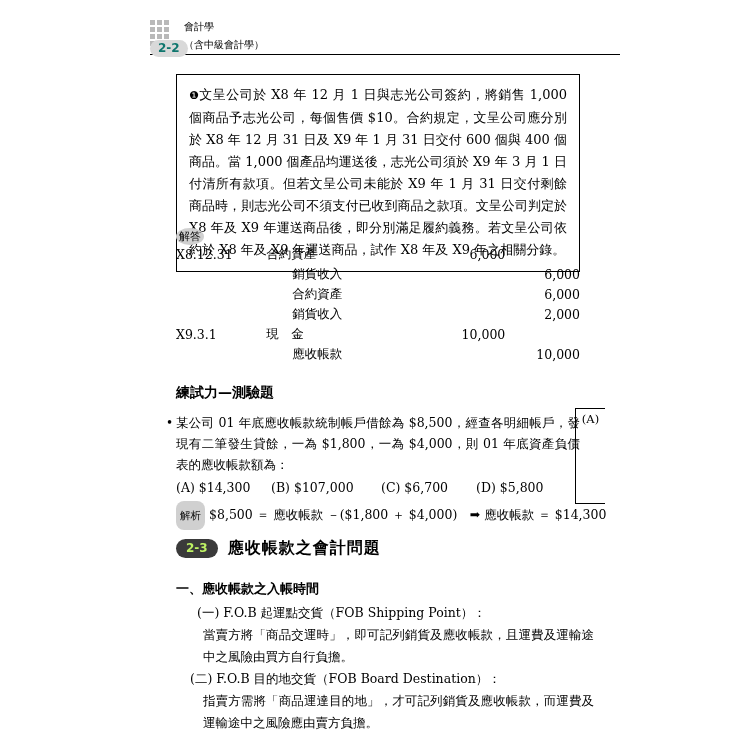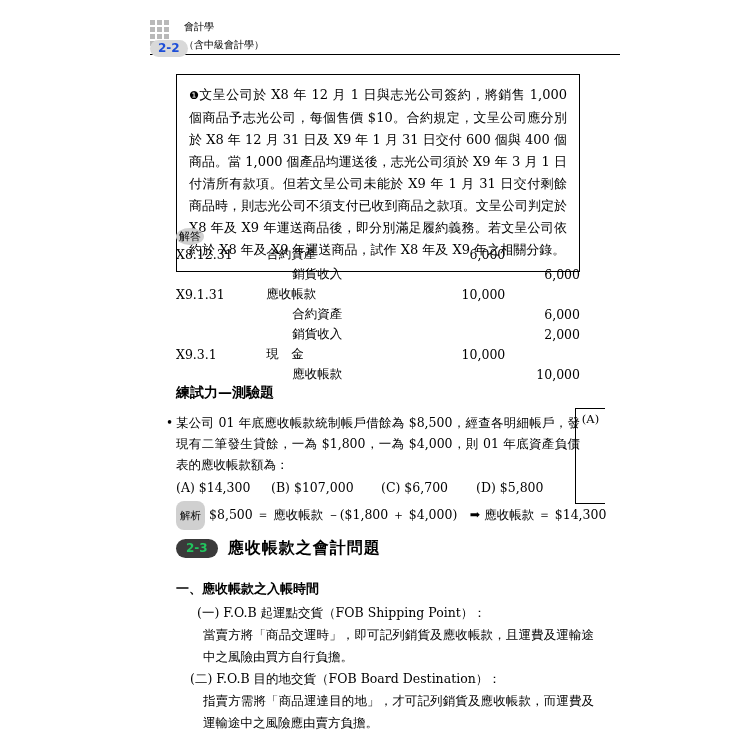"2-2" .chapnum { color: #1d4ed8 -> #0f766e }
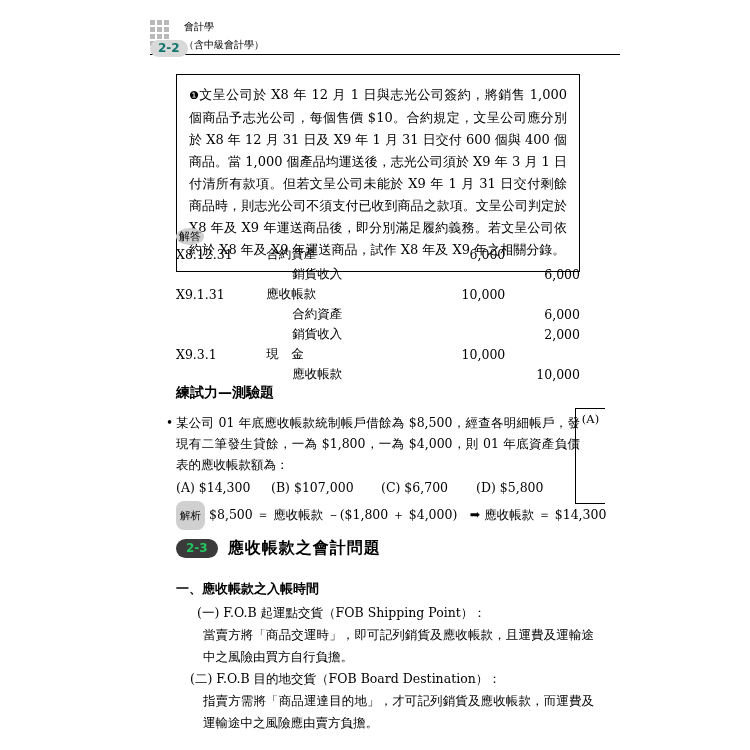"X9.1.31" tr { html: <tr> <td>X9.1.31</td> <td>應收帳款</td> <td>10,000</td> <td></td> </tr> -> none }
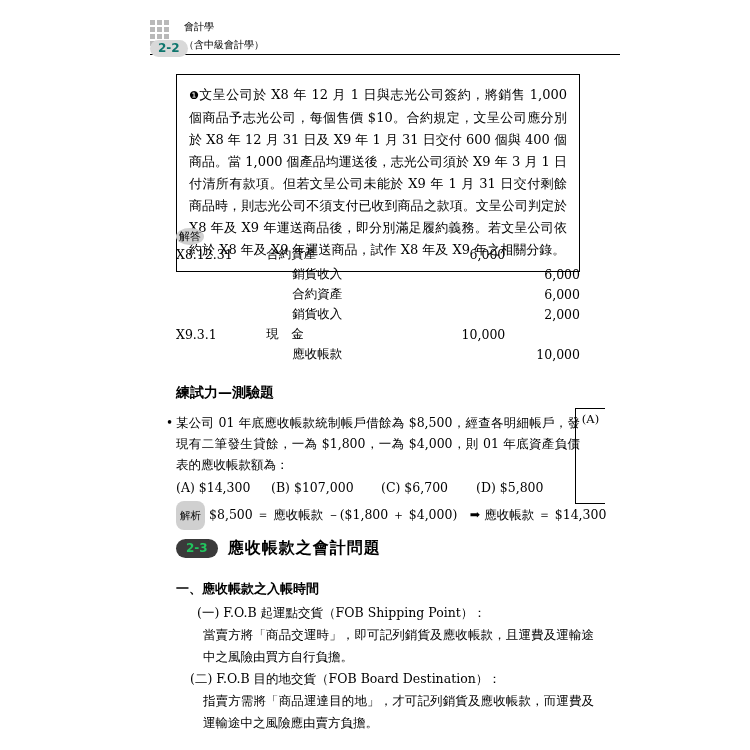"2-3" .sec23 .tag { color: #22c55e -> #bef264 }
